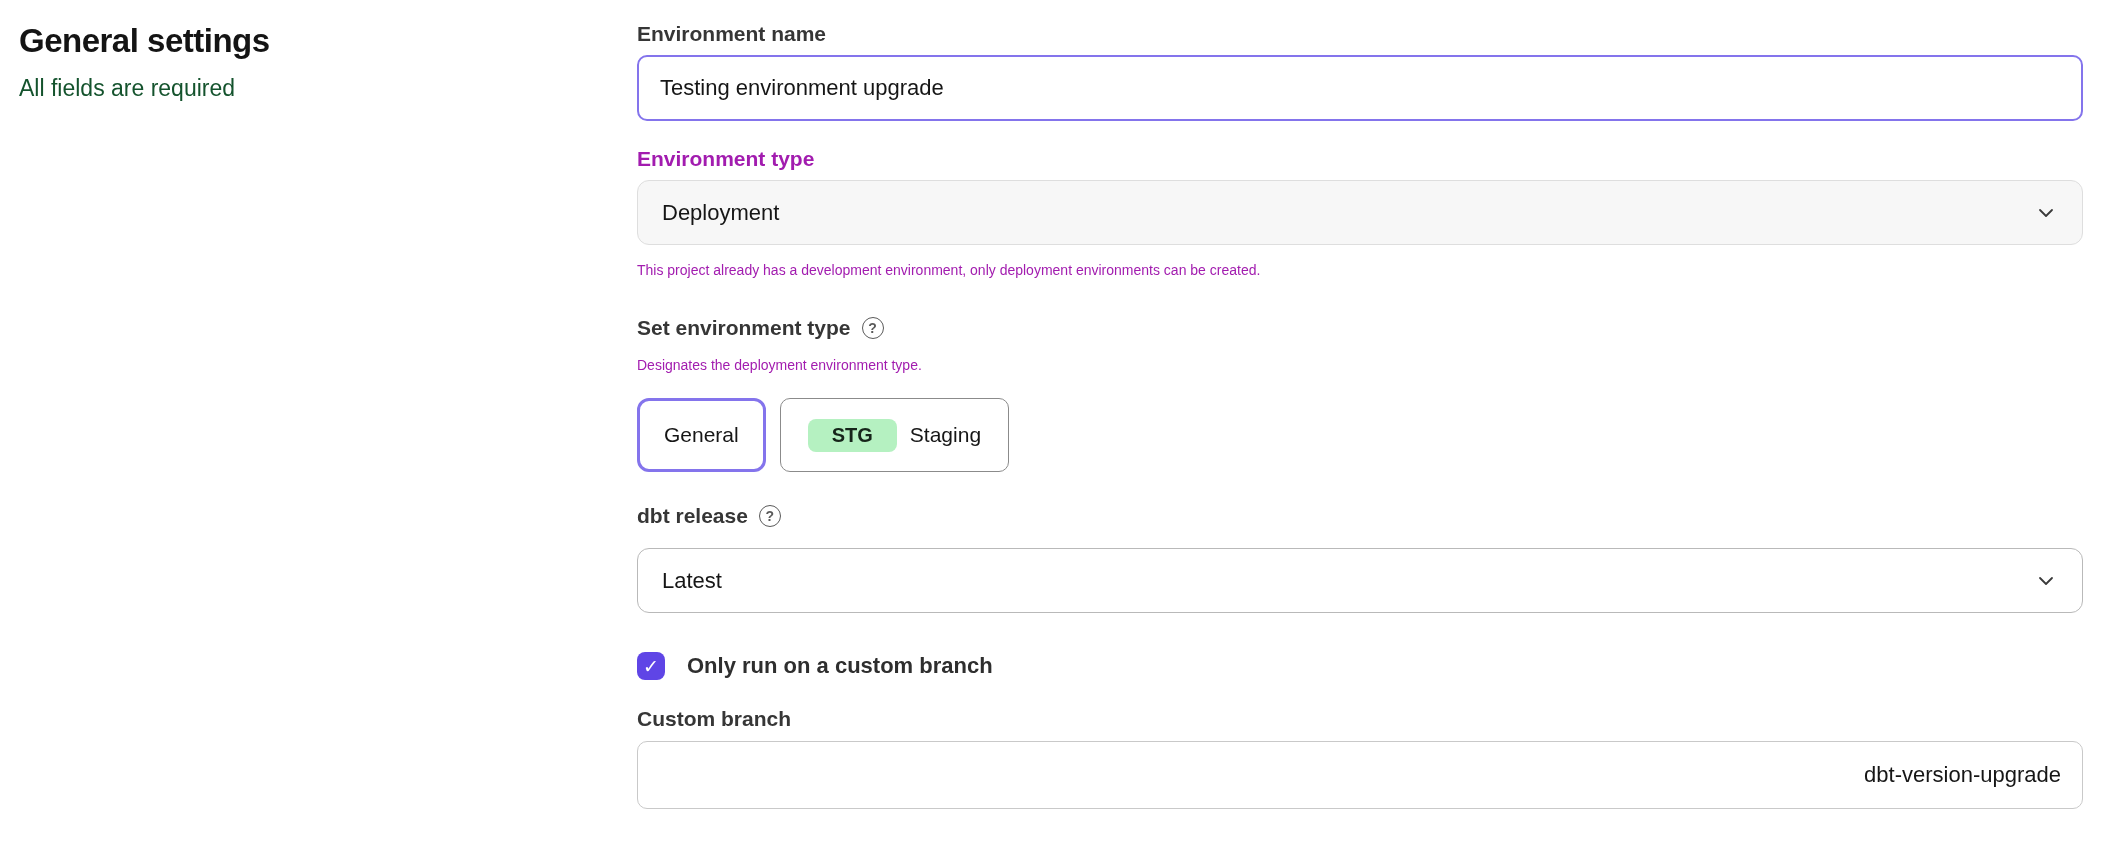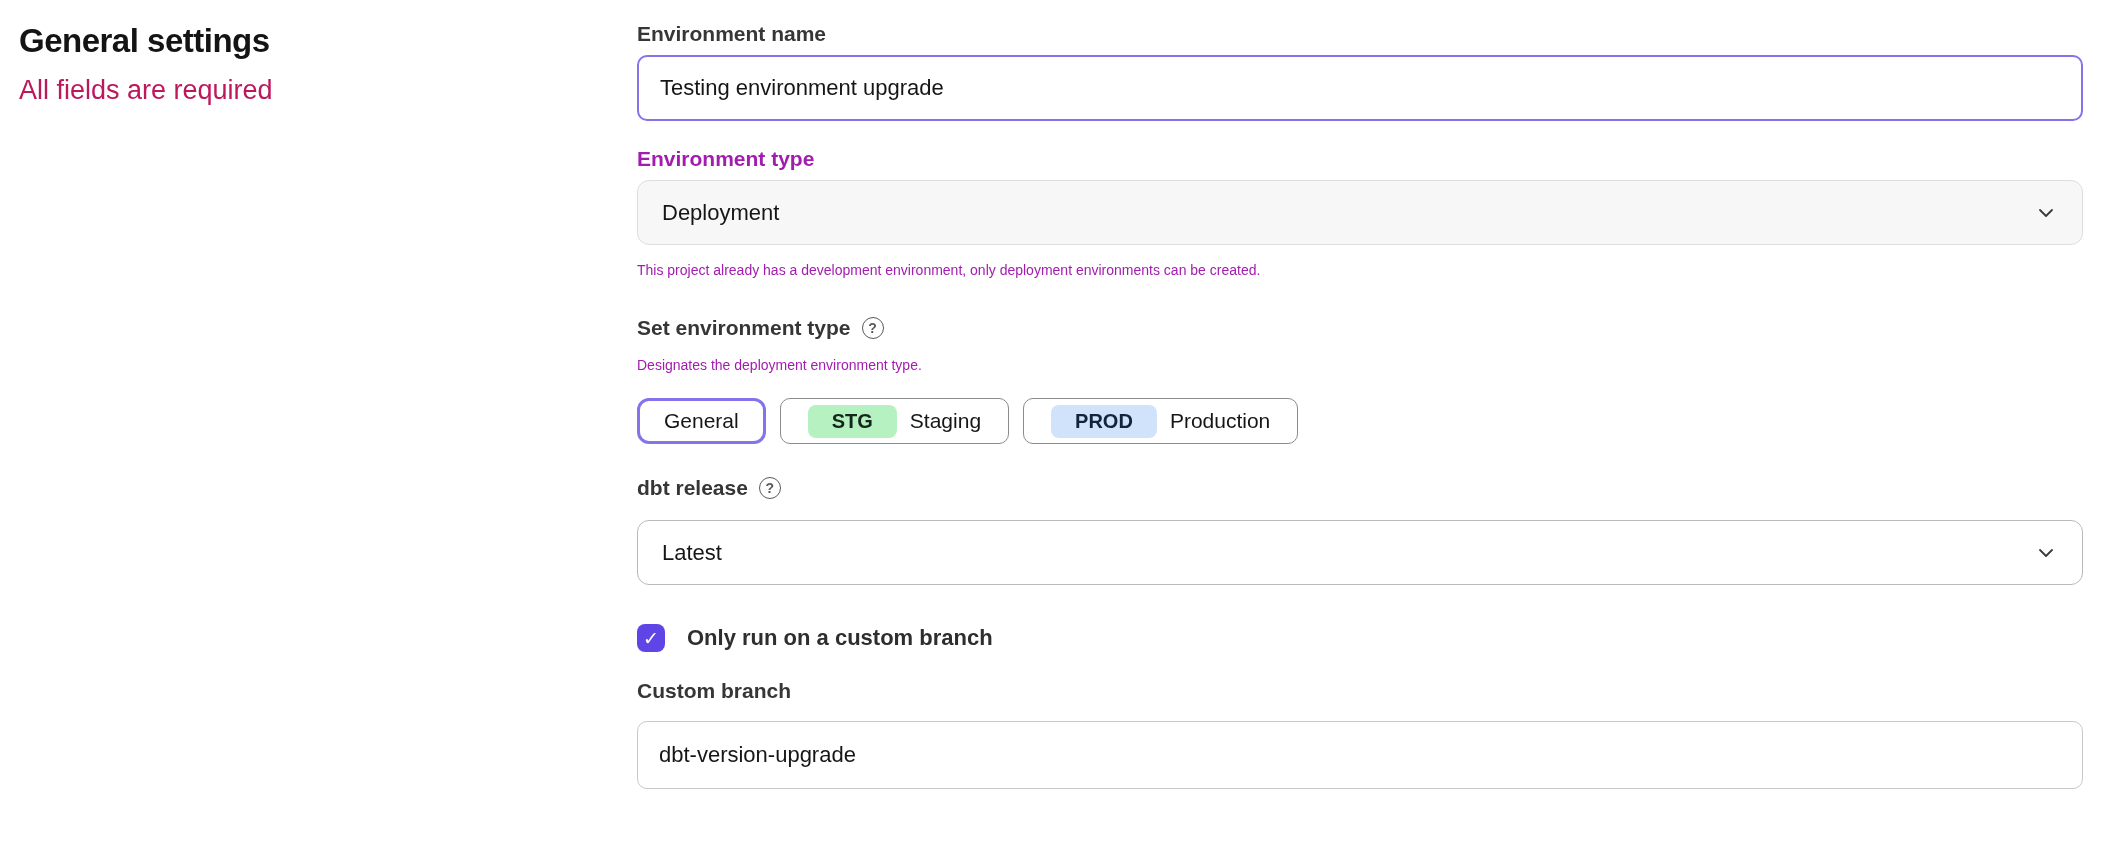"All fields are required" .page-subtitle { color: #be185d -> #14532d; font-size: 27px -> 23px }
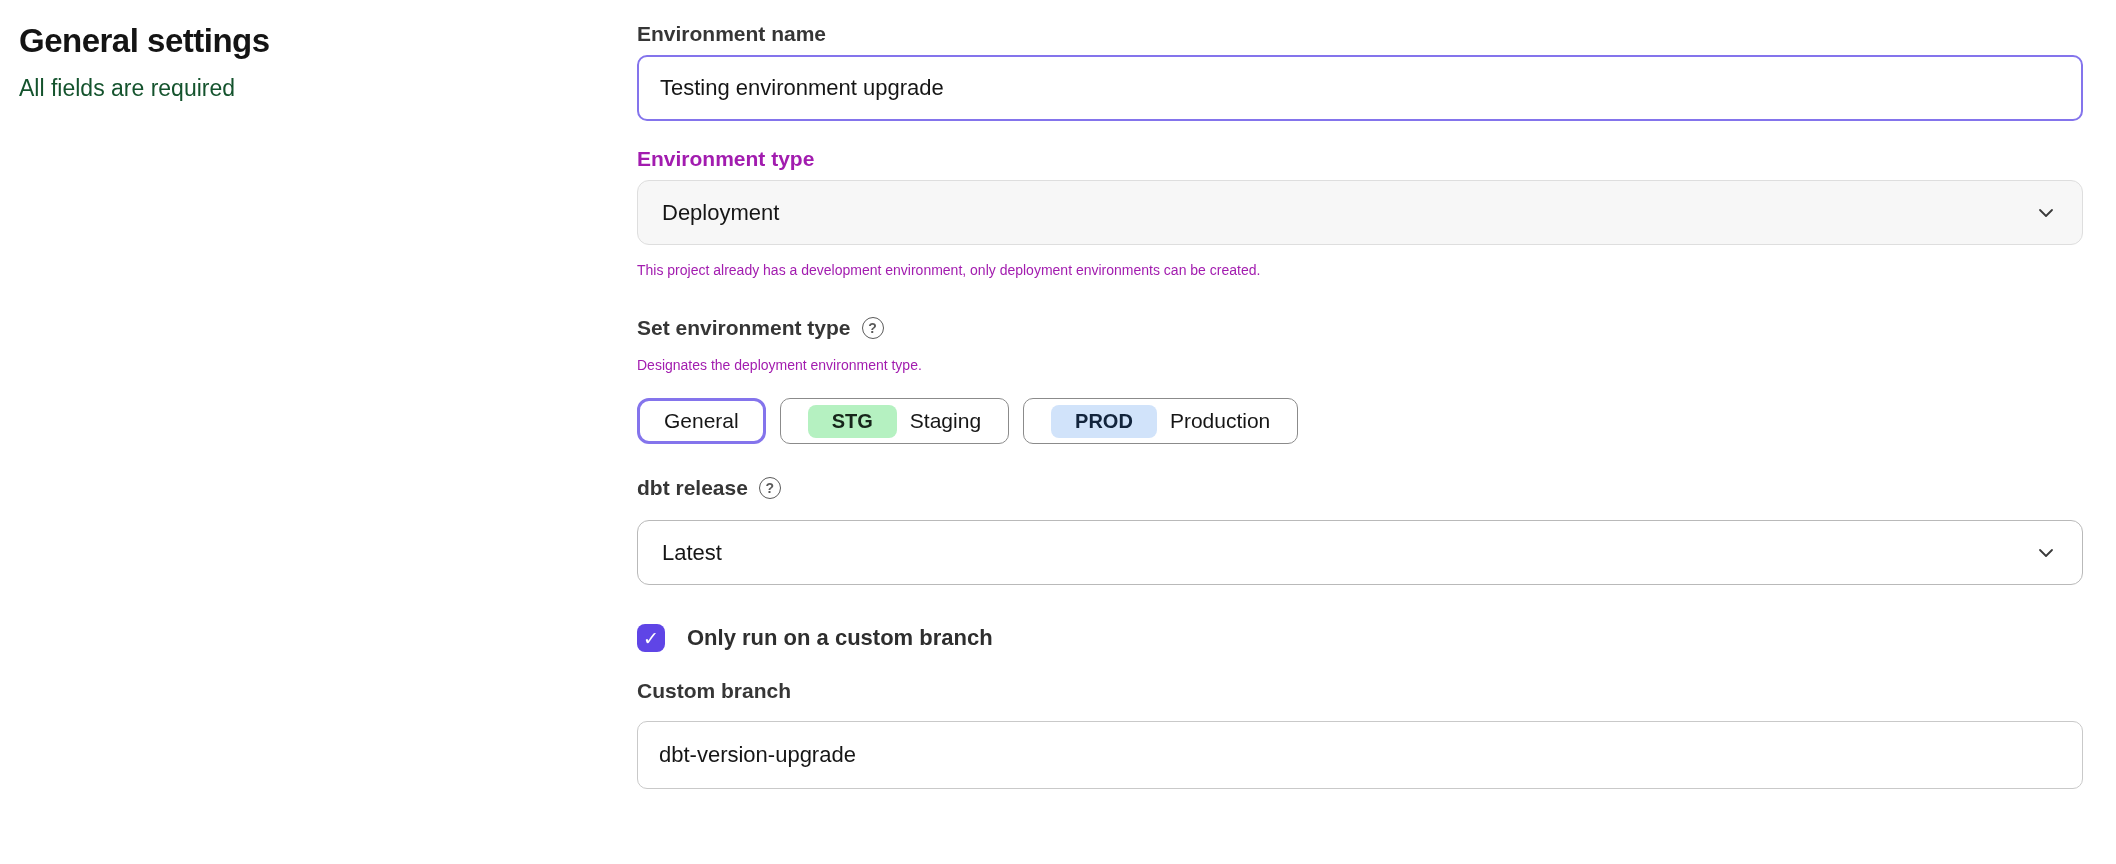"General" .type-button { height: 46px -> 74px }
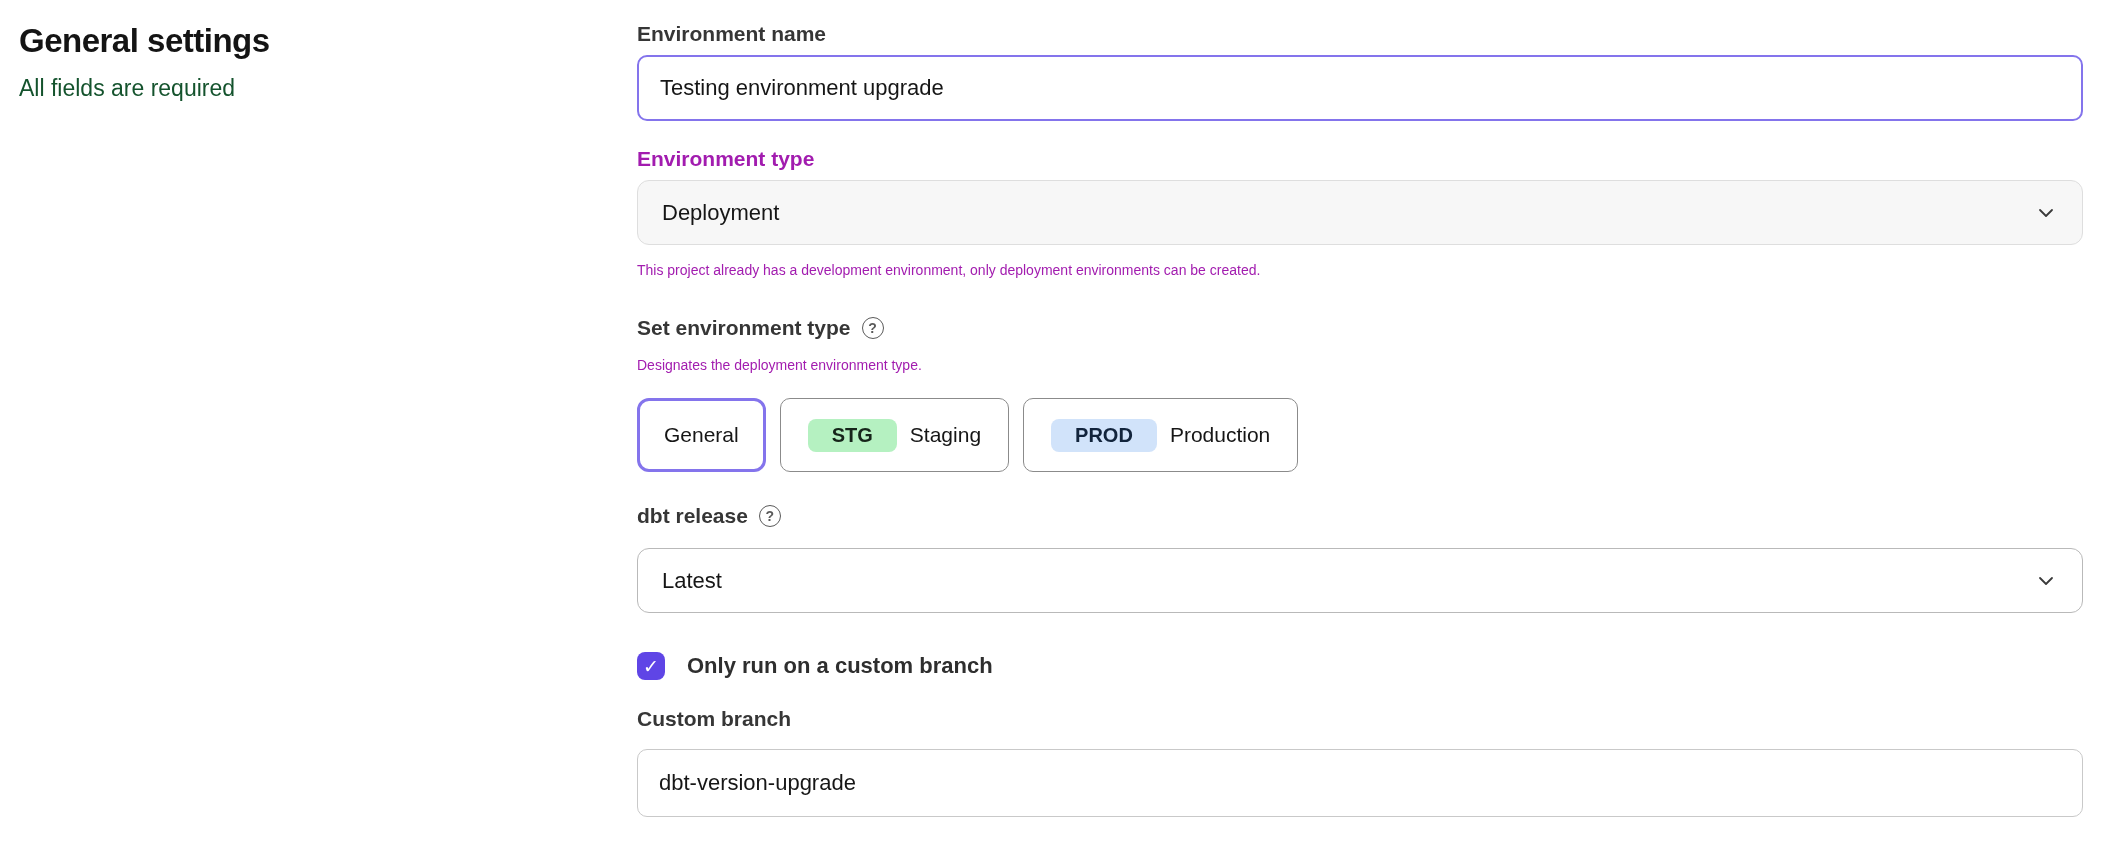"PROD" button.type-button { html: <button> <span>PROD</span> <span>Production</span> </button> -> none }
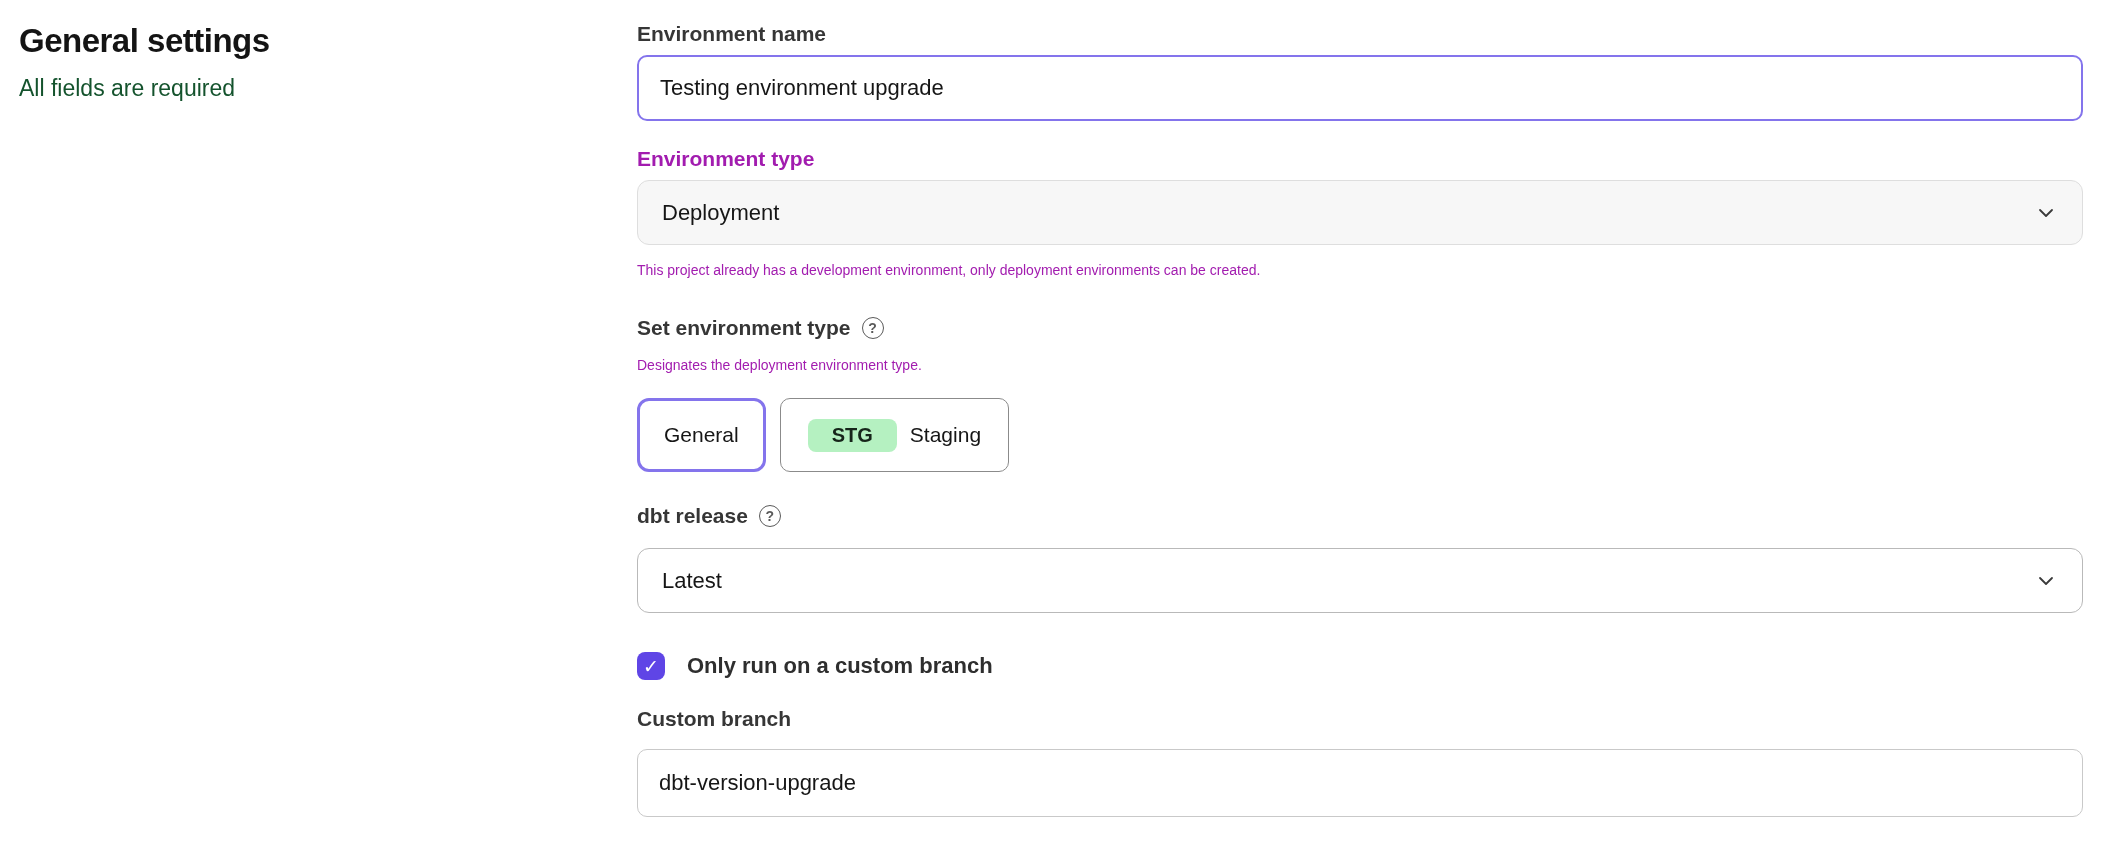"dbt-version-upgrade" .mt-6 { margin-top: 18px -> 10px; text-align: none -> right }
